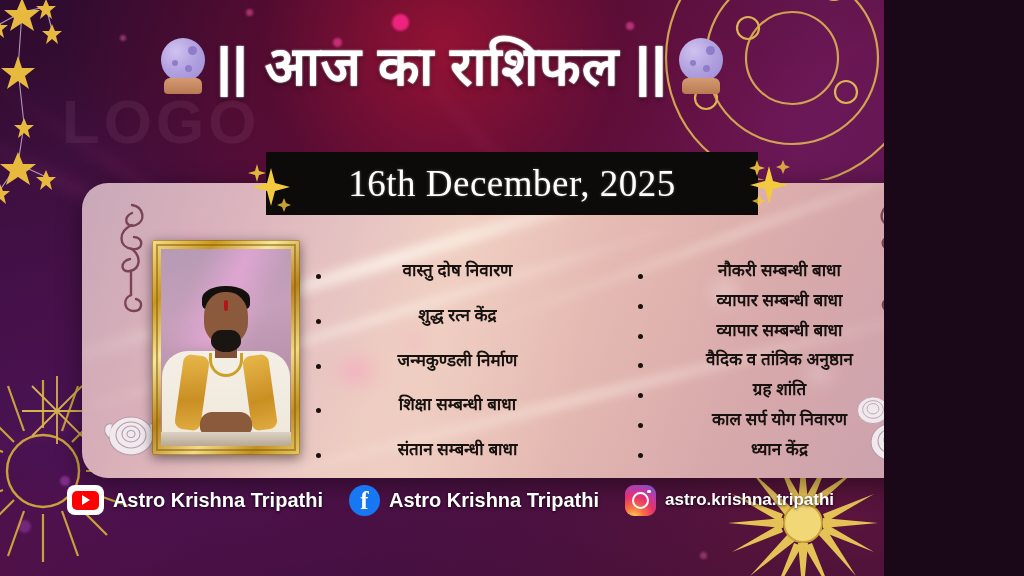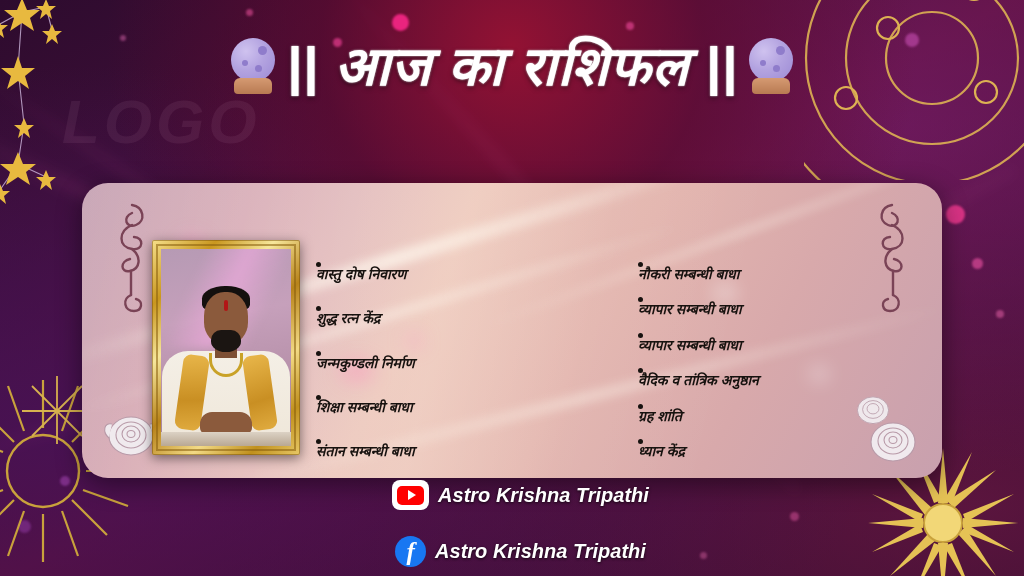"LOGO" #poster { font-style: italic -> none; width: 1024px -> 884px }
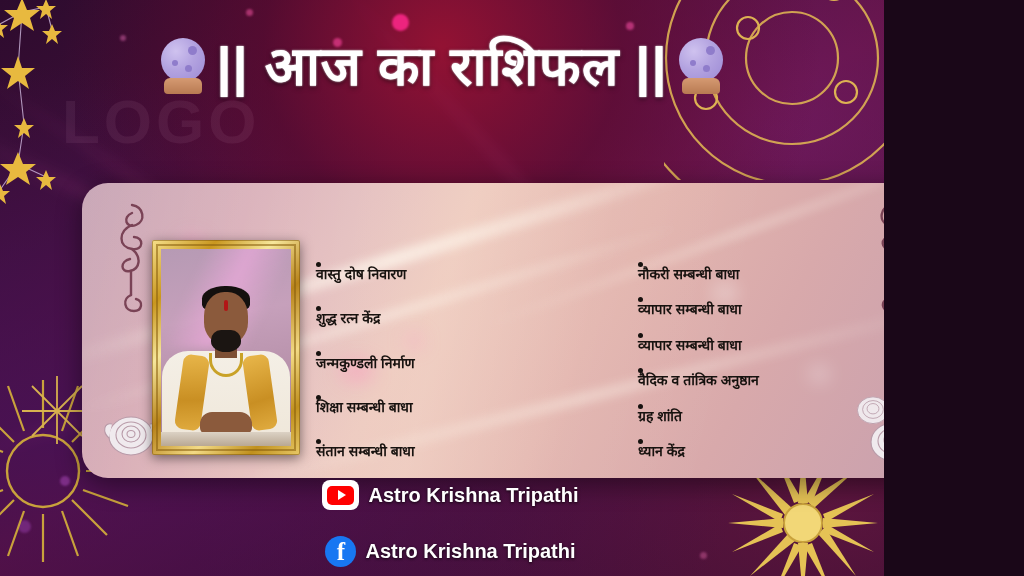"16th December, 2025" div { html: none -> <div> <svg> <g> <polygon></polygon> <polygon></polygon> <polygon></polygon> </g> </svg> <div>16th December, 2025</div> <svg> <g> <polygon></polygon> <polygon></polygon> <polygon></polygon> <polygon></polygon> </g> </svg> </div> }
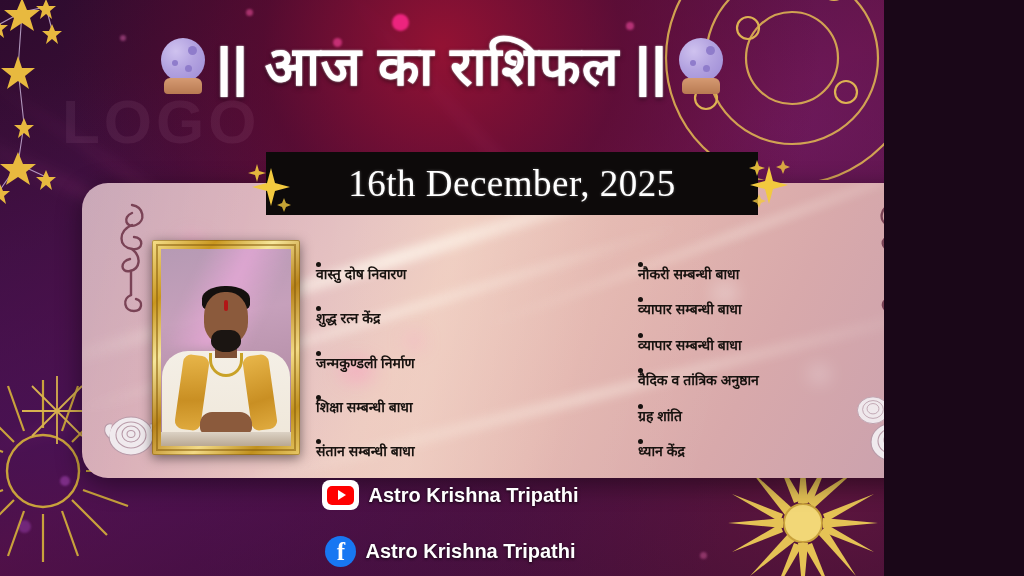"वास्तु दोष निवारण" .li { align-items: flex-start -> flex-end; flex-direction: column -> none; font-size: 14px -> 17px }
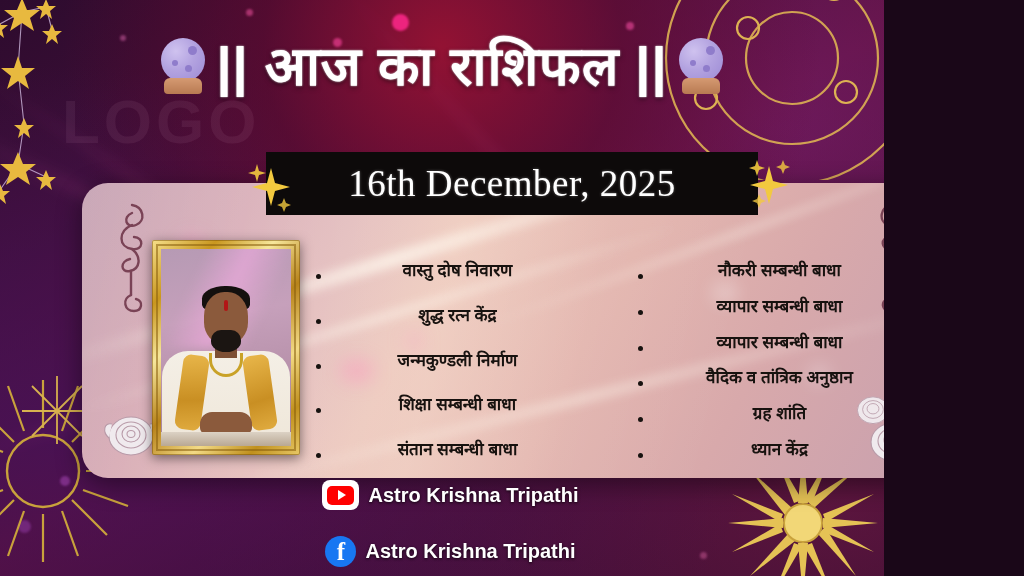"काल सर्प योग निवारण" div.li { html: none -> <div> <span></span> <span>काल सर्प योग निवारण</span> </div> }
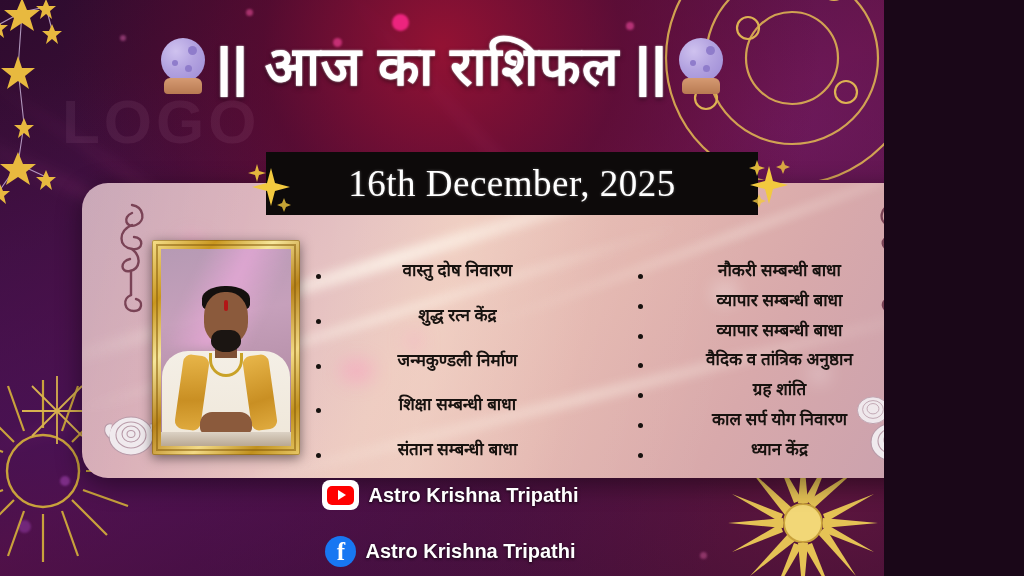"Astro Krishna Tripathi" #footer { flex-direction: column -> none; justify-content: flex-start -> center }
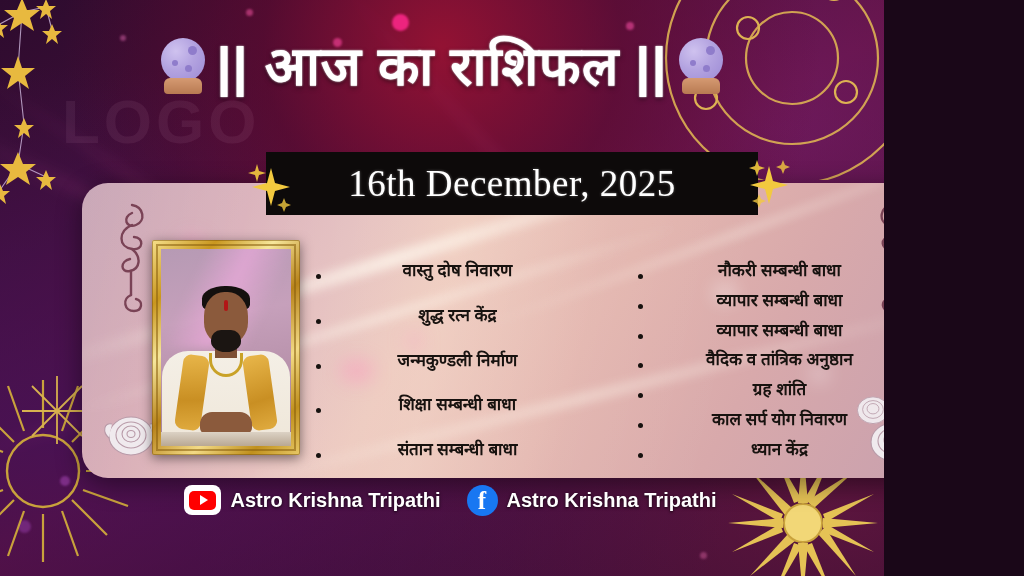"astro.krishna.tripathi" div.social { html: none -> <div> <div> <div></div> <div></div> </div> <div>astro.krishna.tripathi</div> </div> }
